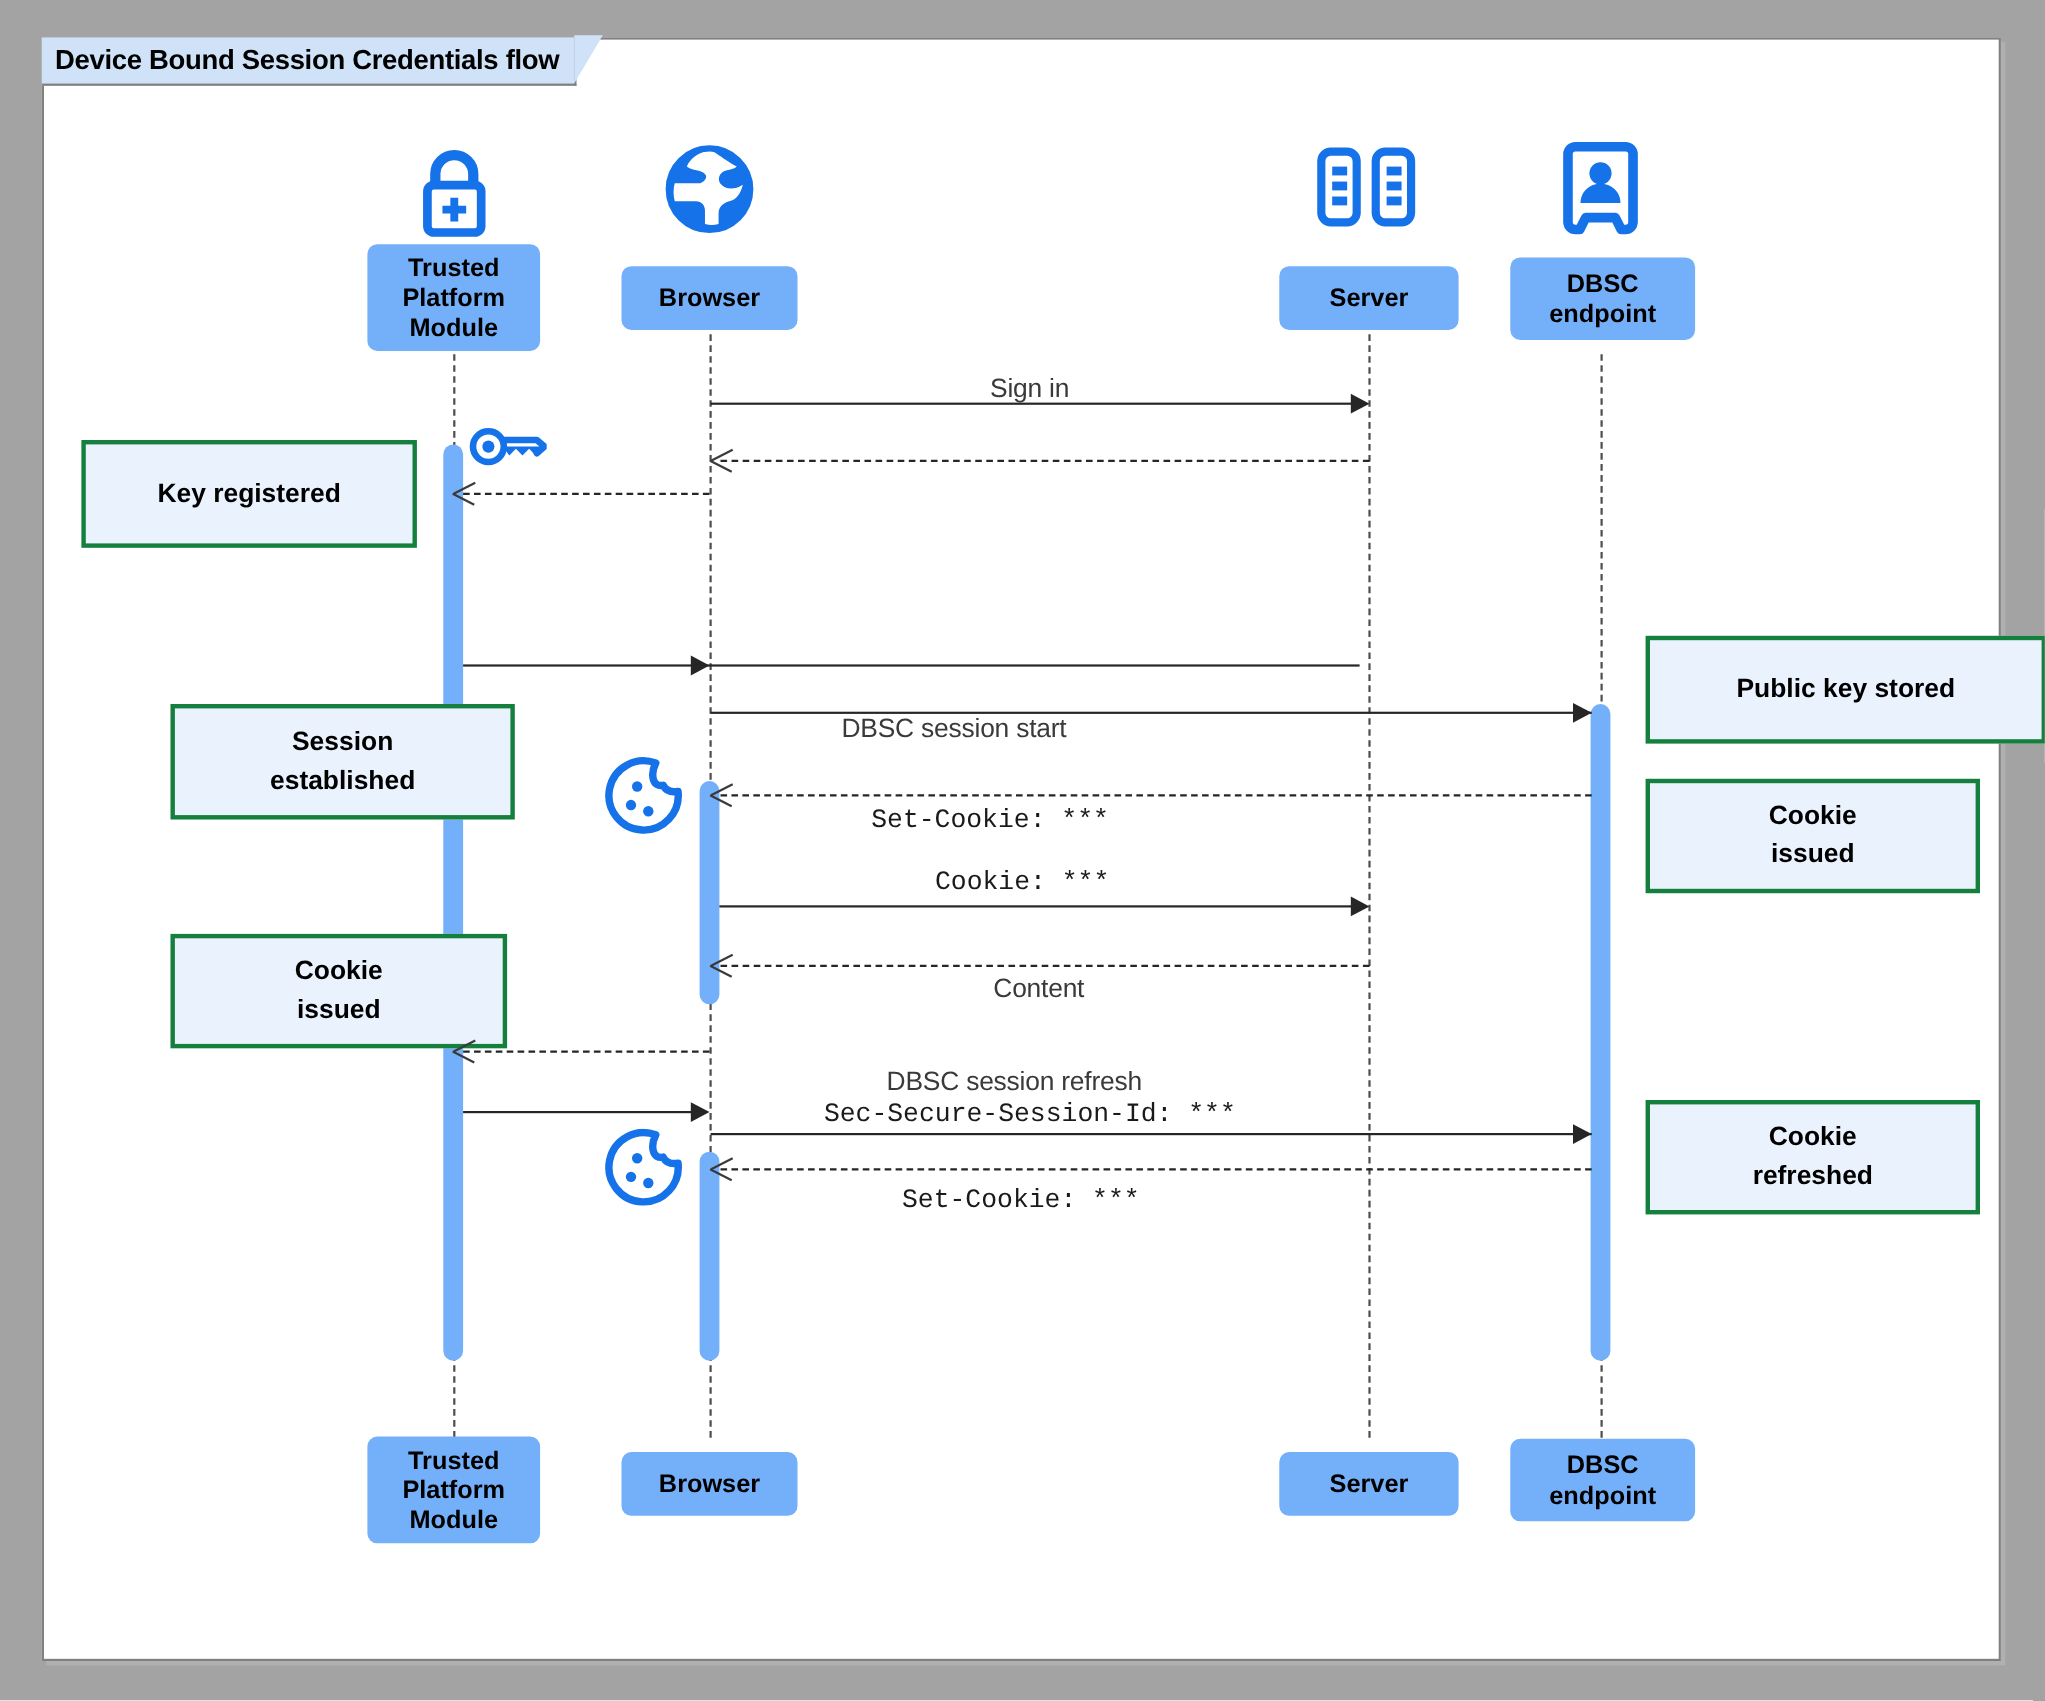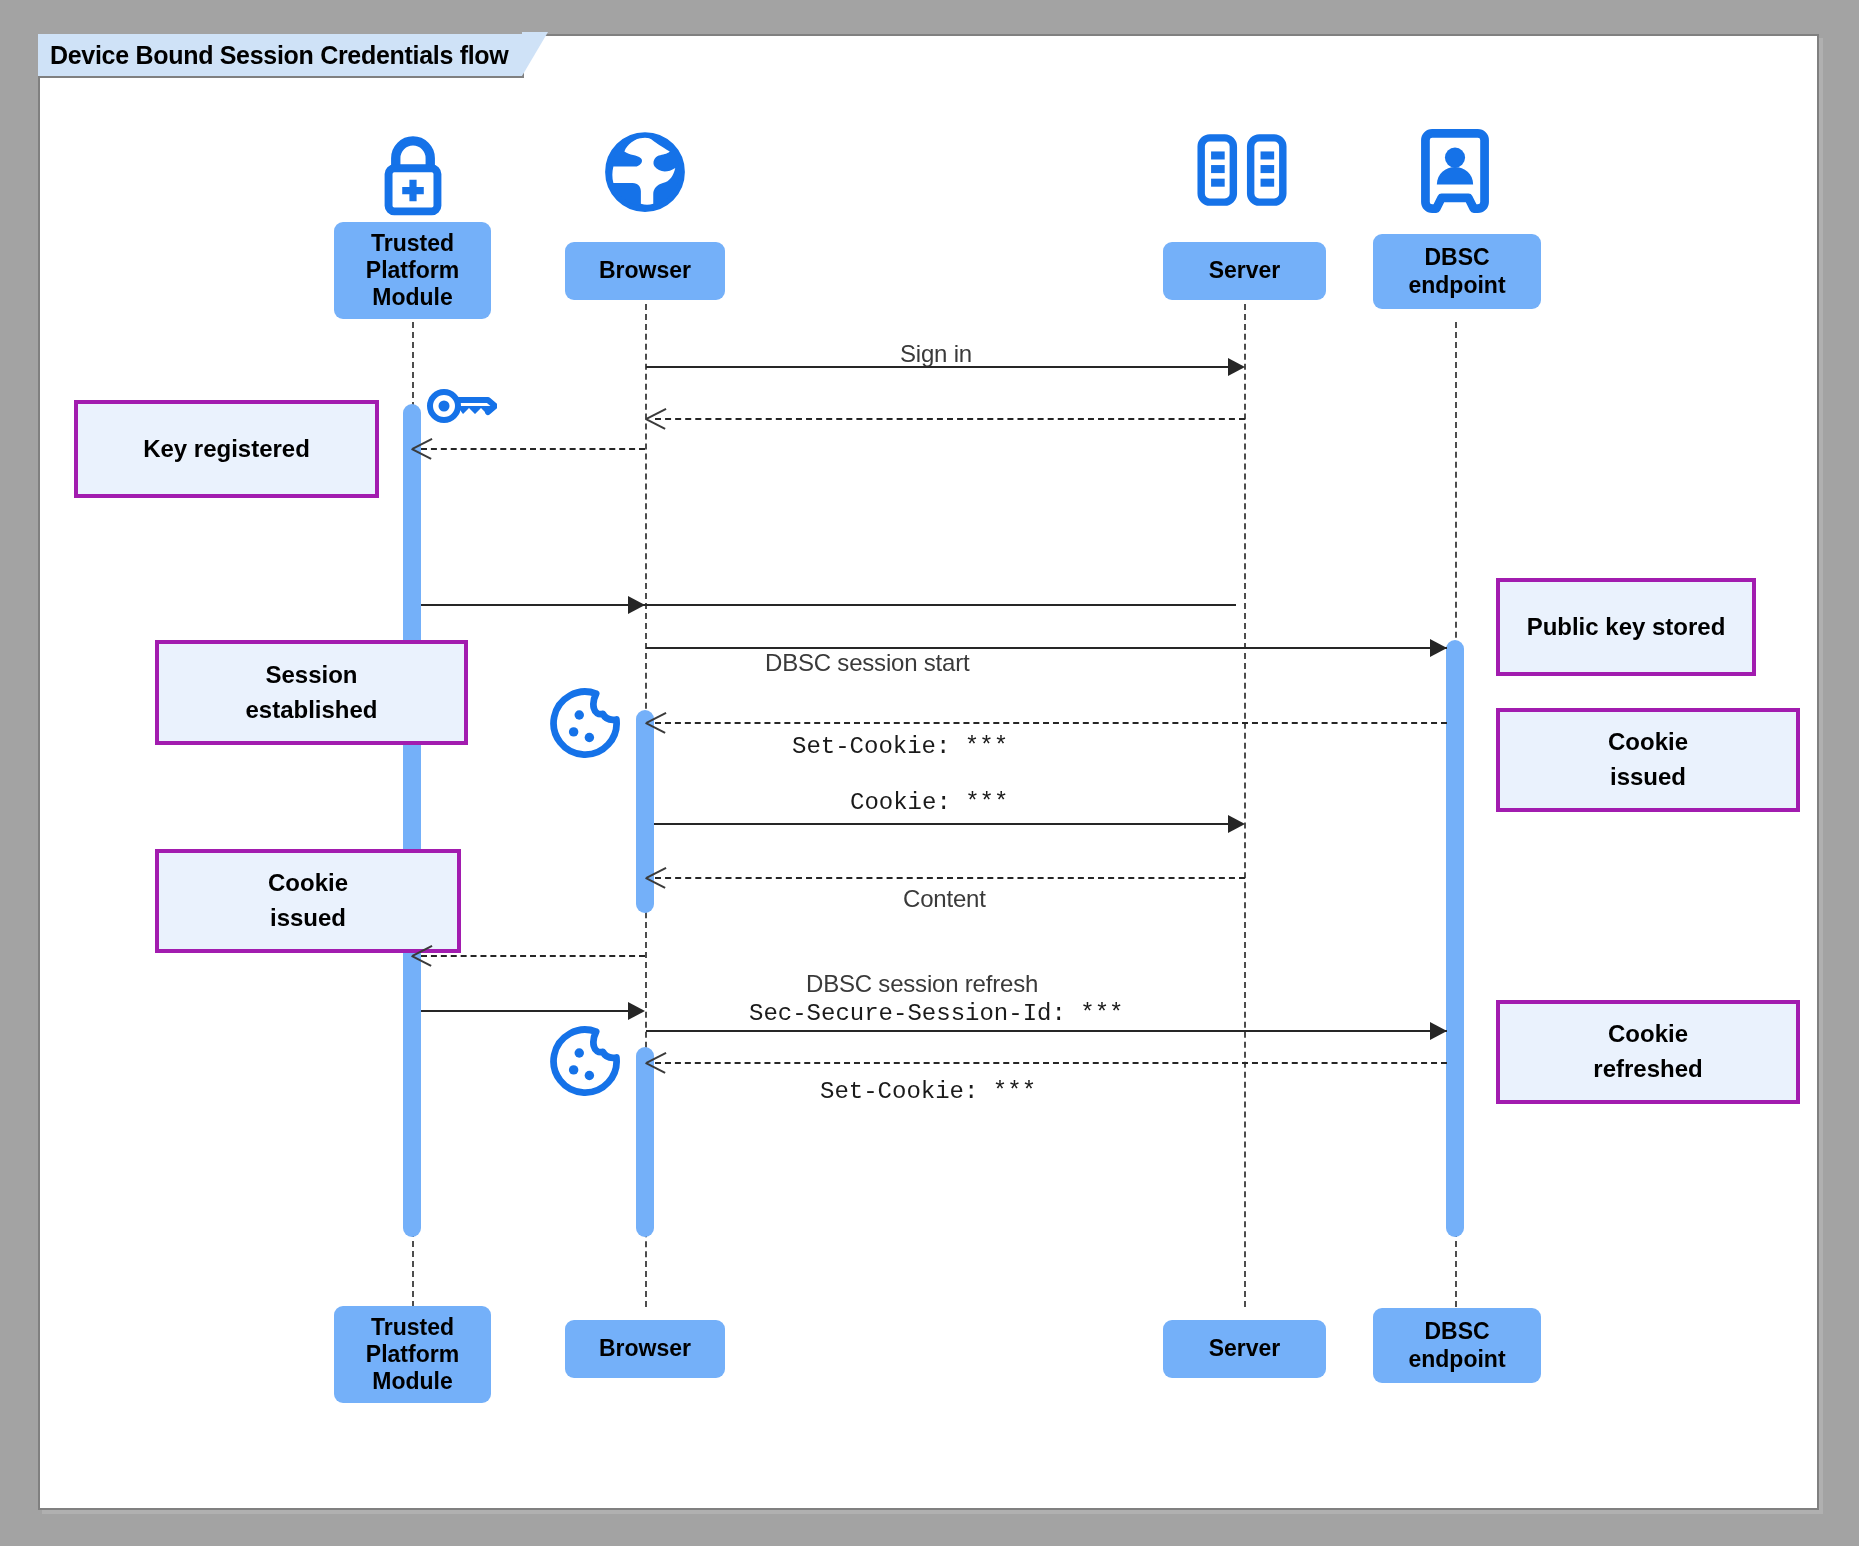"Key registered" .note { border: 4px solid #a21caf -> 4px solid #15803d }
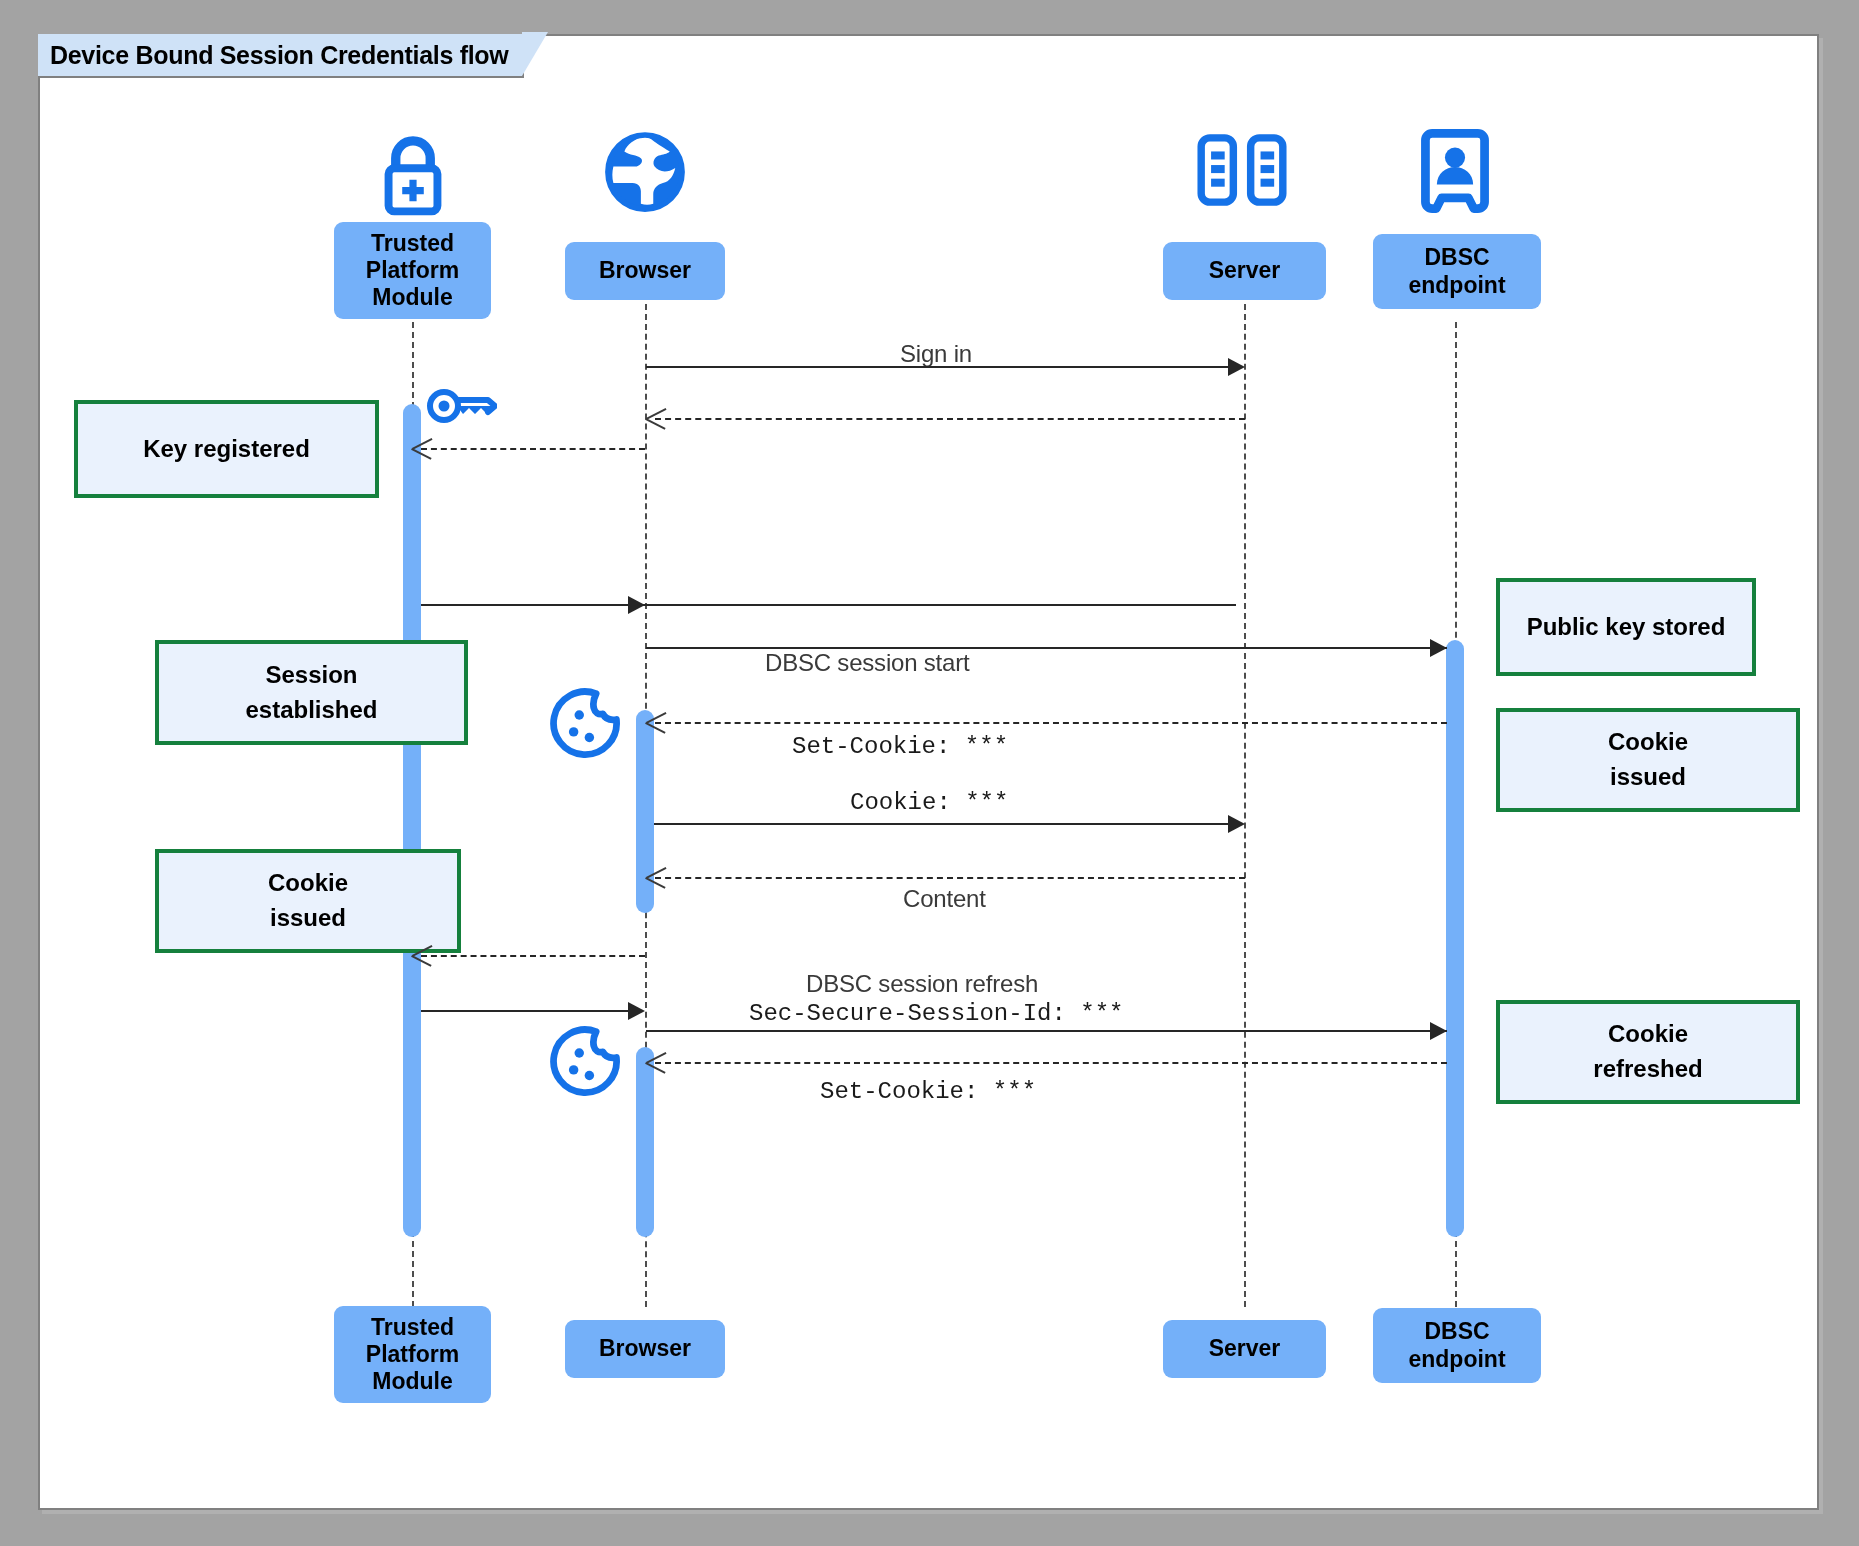"Public key stored" div.note { width: 260px -> 364px }
